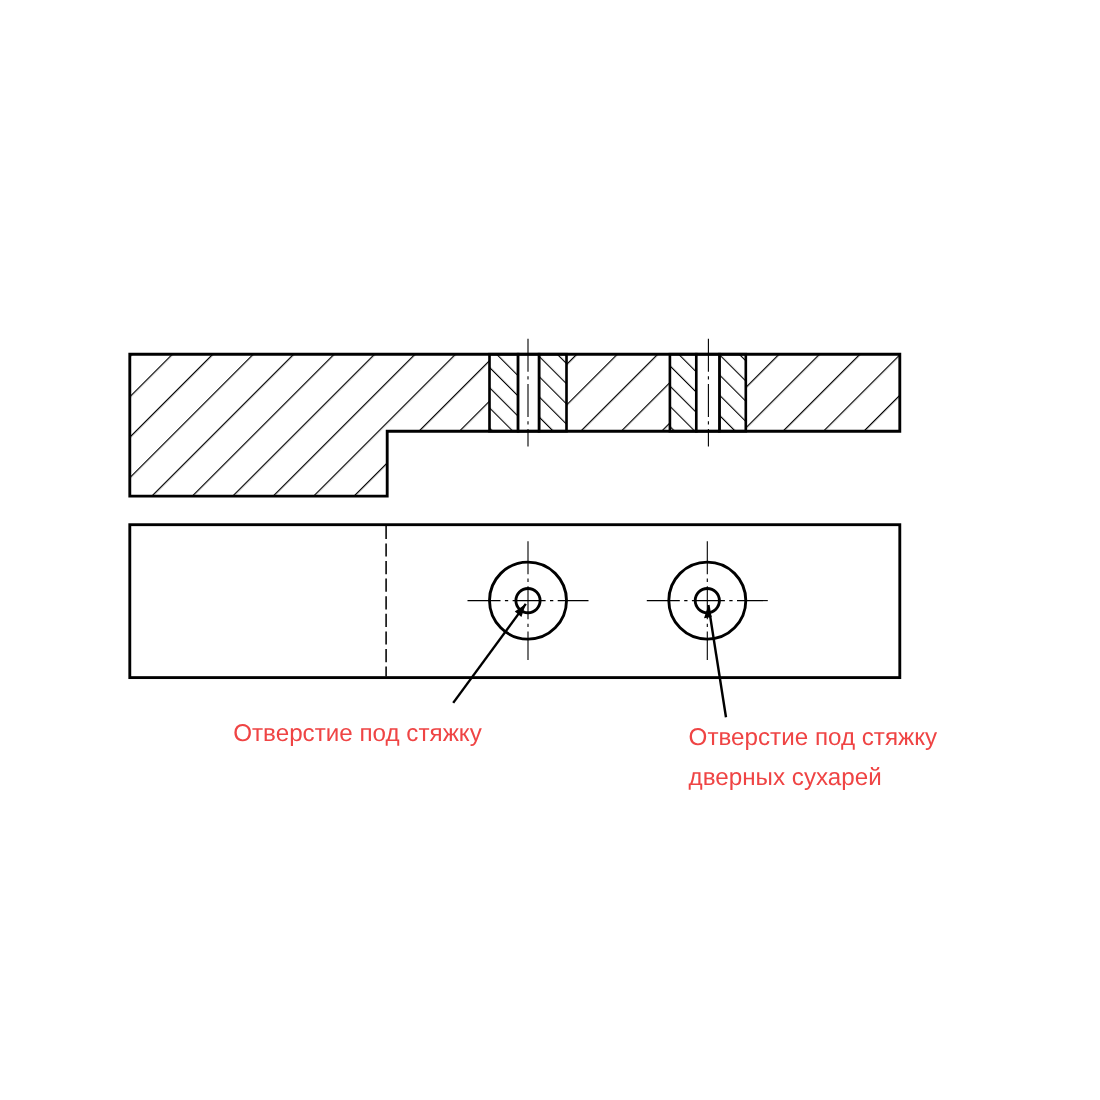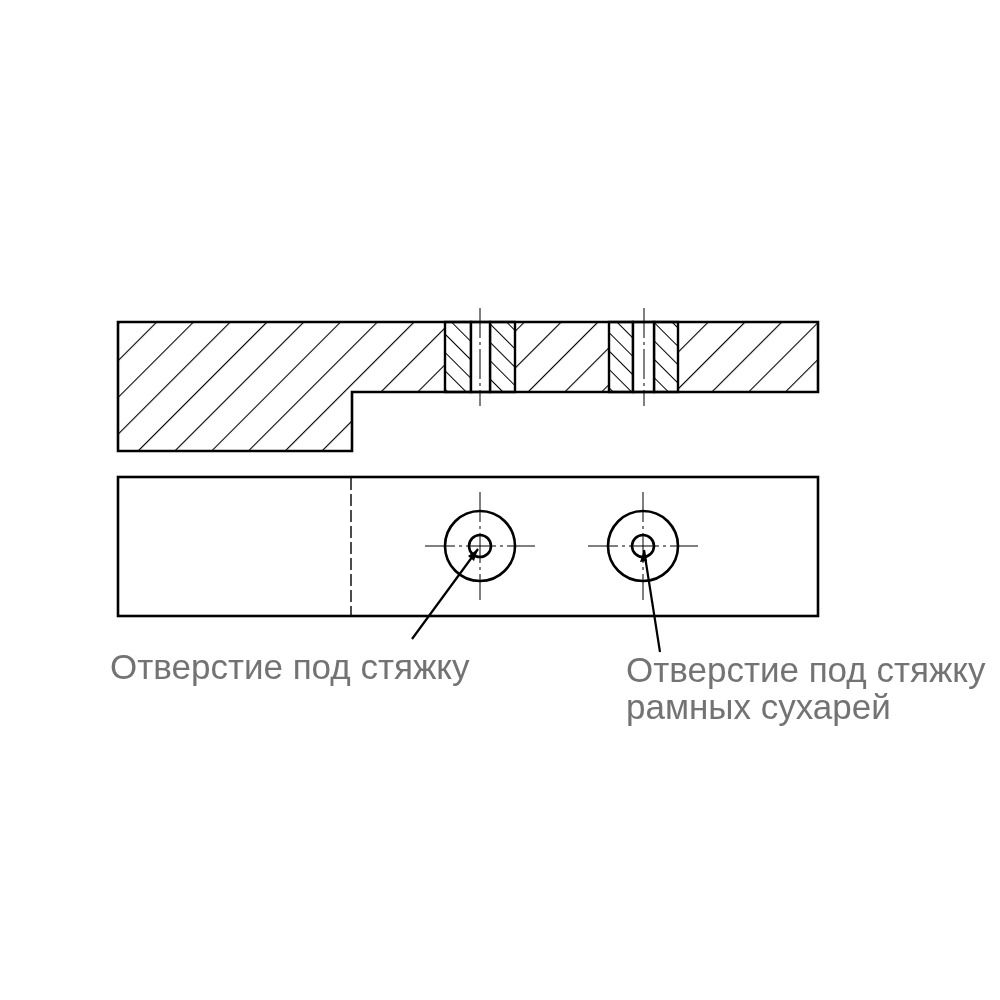"Отверстие под стяжку" .label { color: #737373 -> #ef4444; font-size: 35px -> 22px }
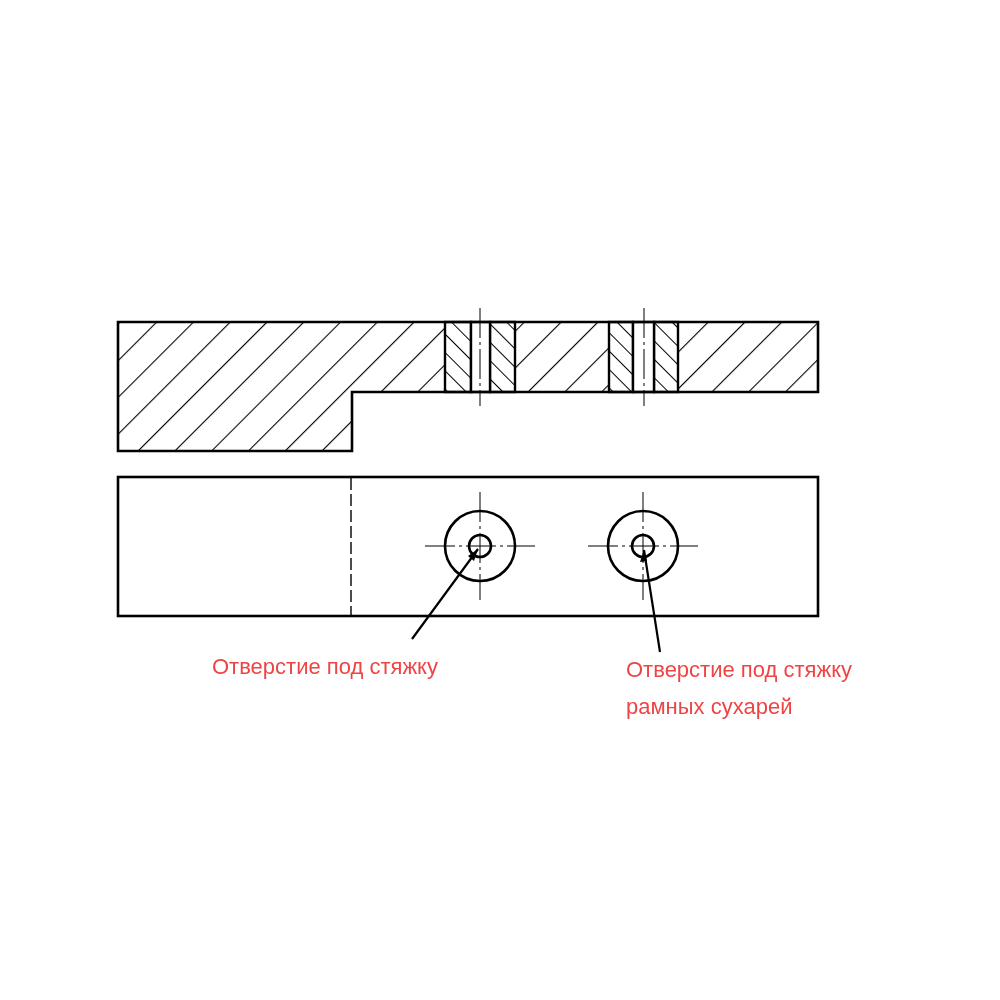"рамных сухарей" span { text: рамных -> дверных }
